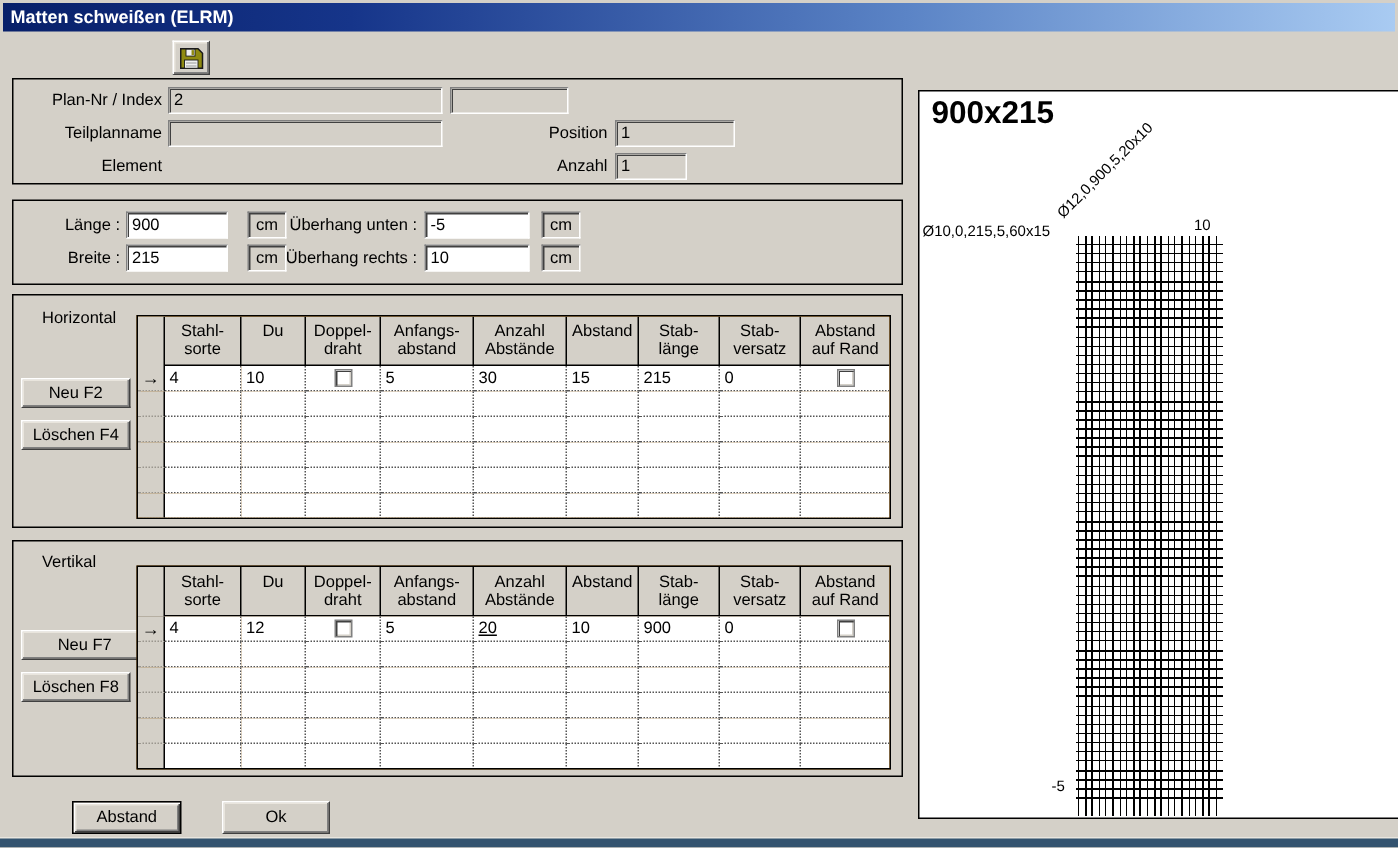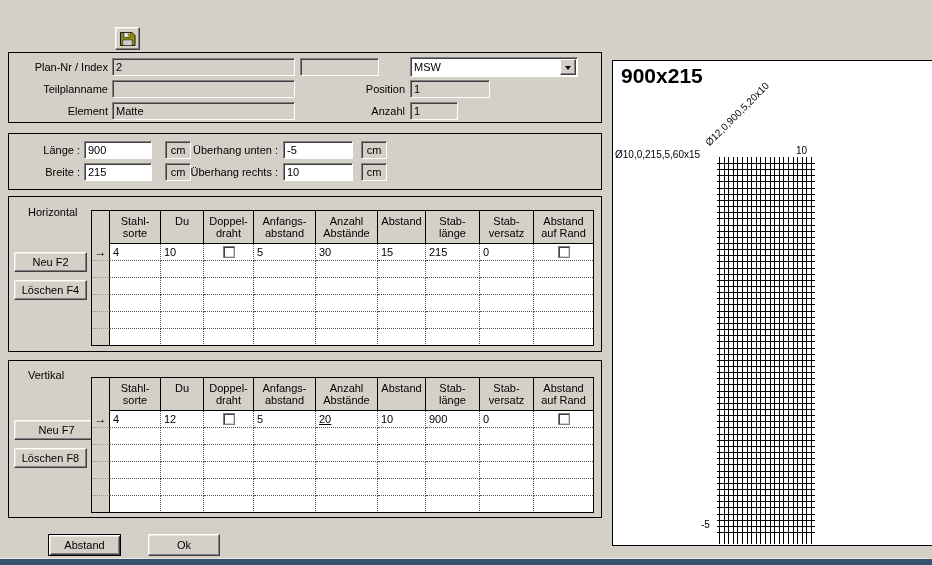"Matten schweißen (ELRM)" div.titlebar { html: none -> <div> <span>Matten schweißen (ELRM)</span> </div> }
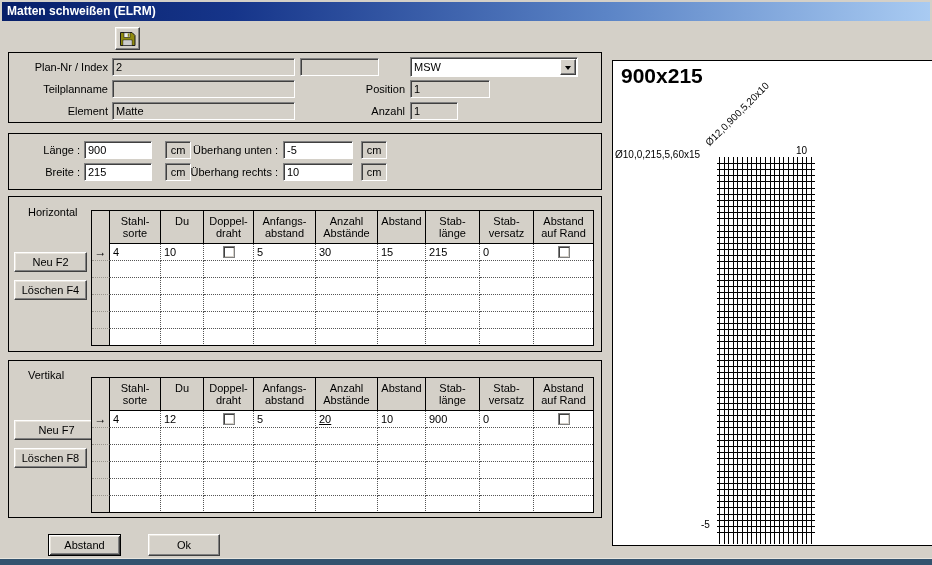"MSW" div.combo { html: <div> <span>MSW</span> <span> <span></span> </span> </div> -> none }
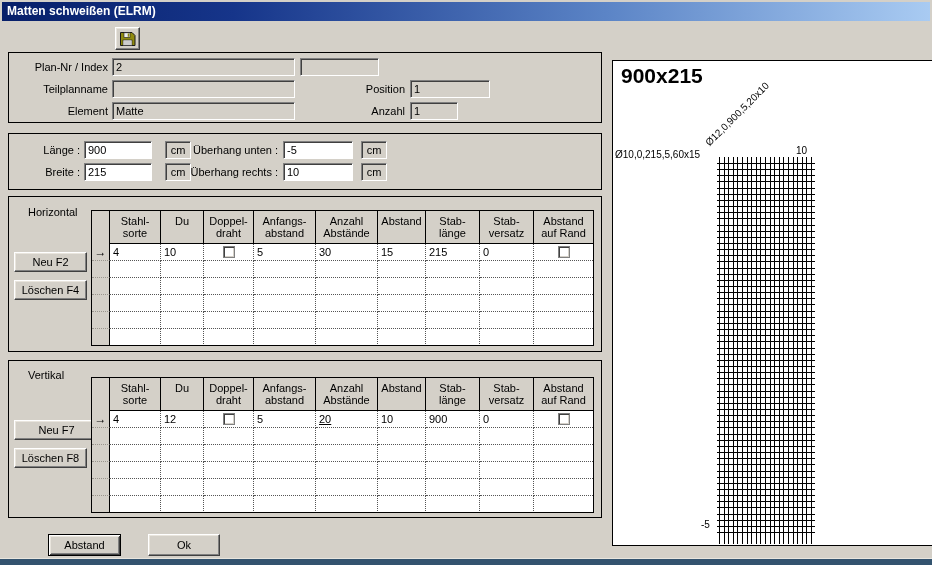"Matte" div.field { html: <div>Matte</div> -> none }
